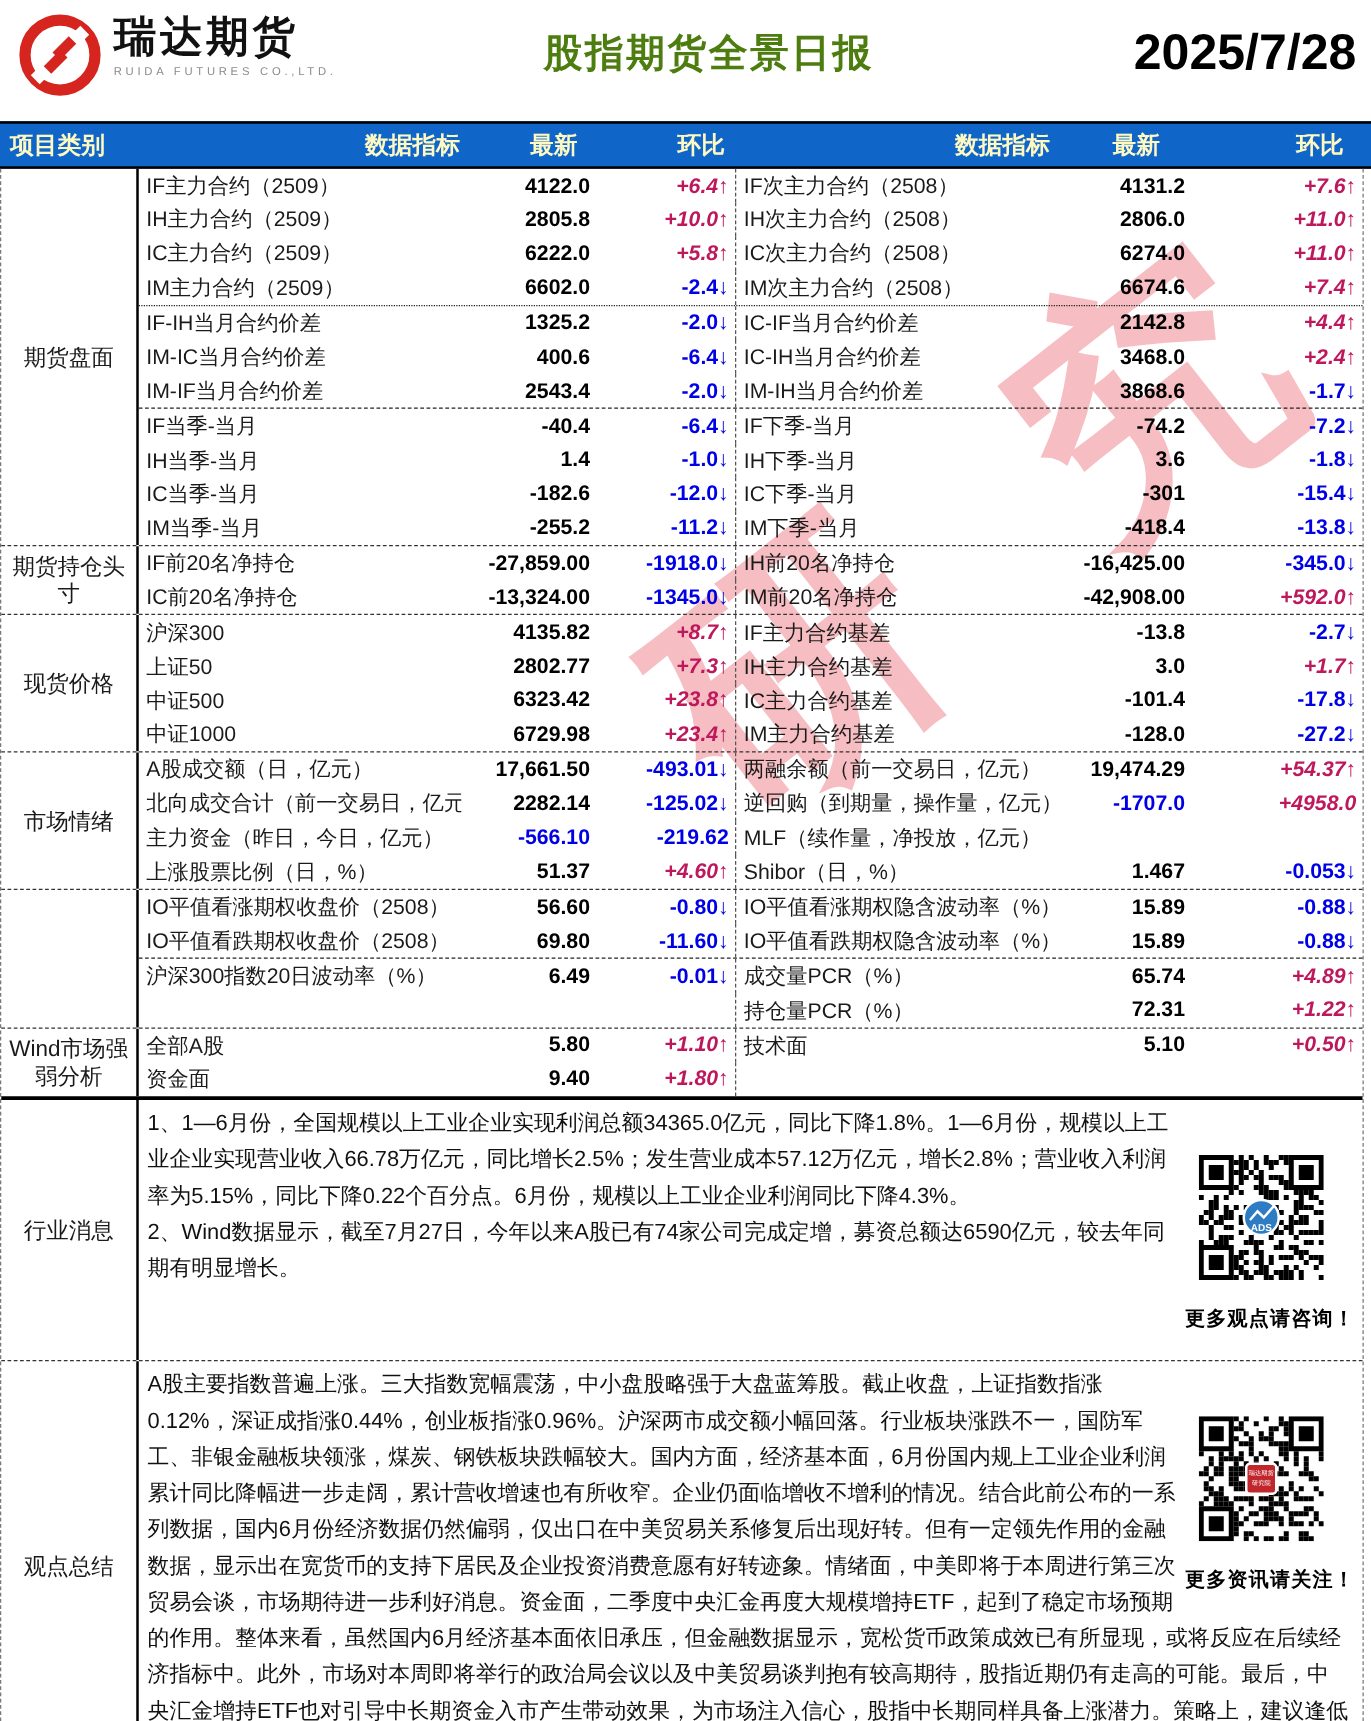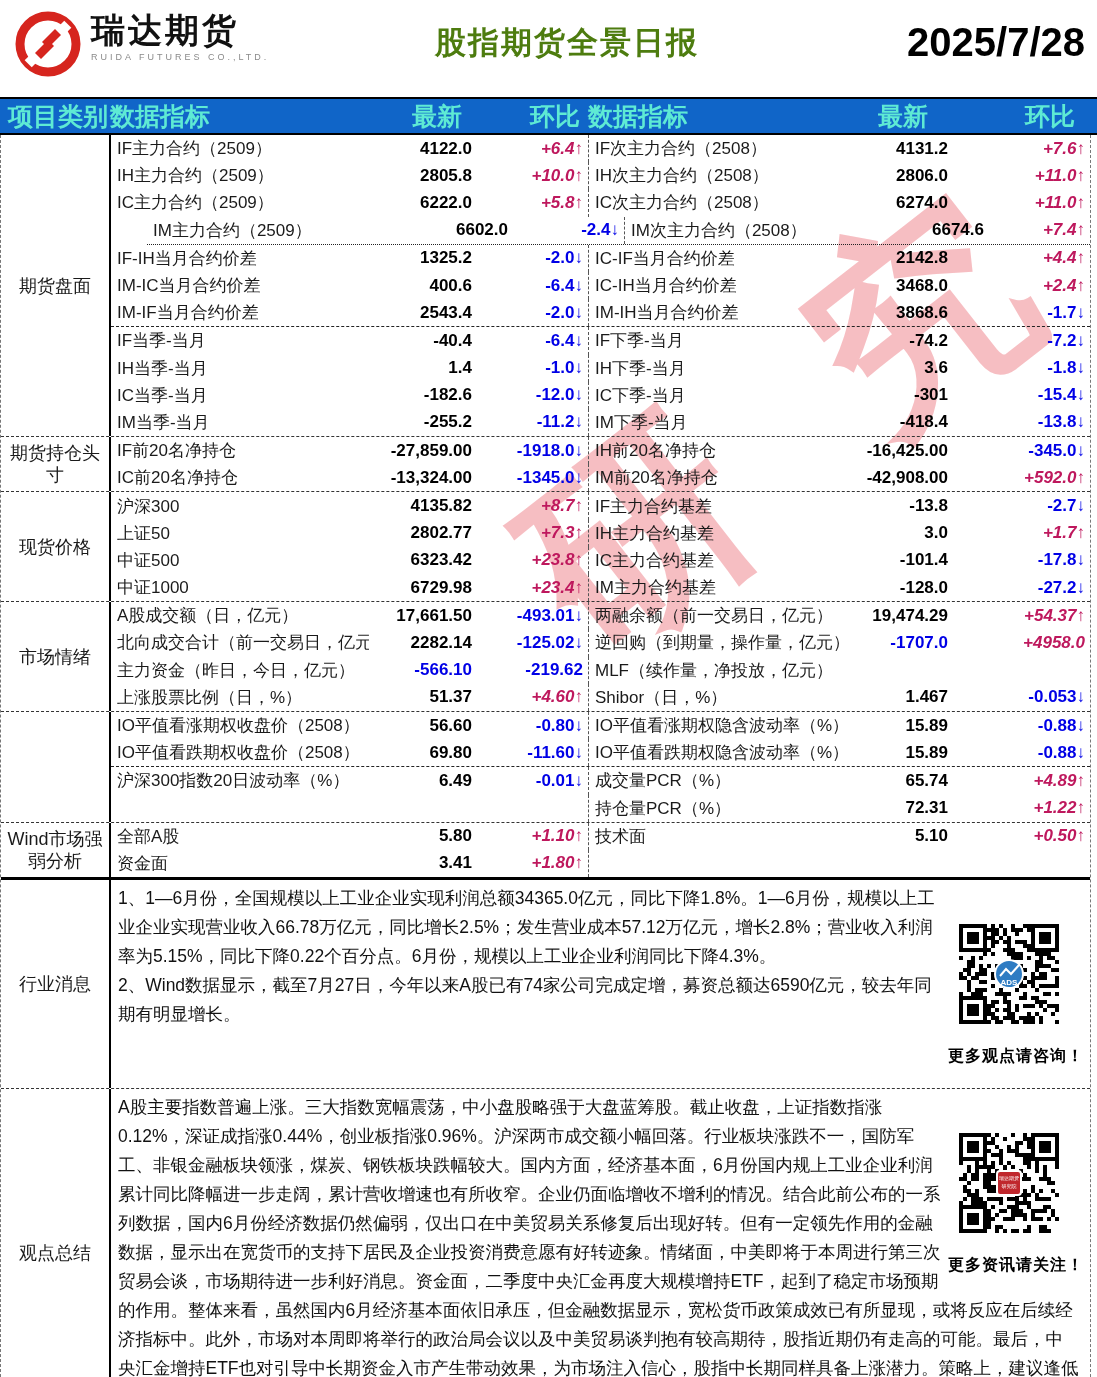"项目类别" .thead { color: #5eead4 -> #fef9c3; font-size: 25px -> 19px }
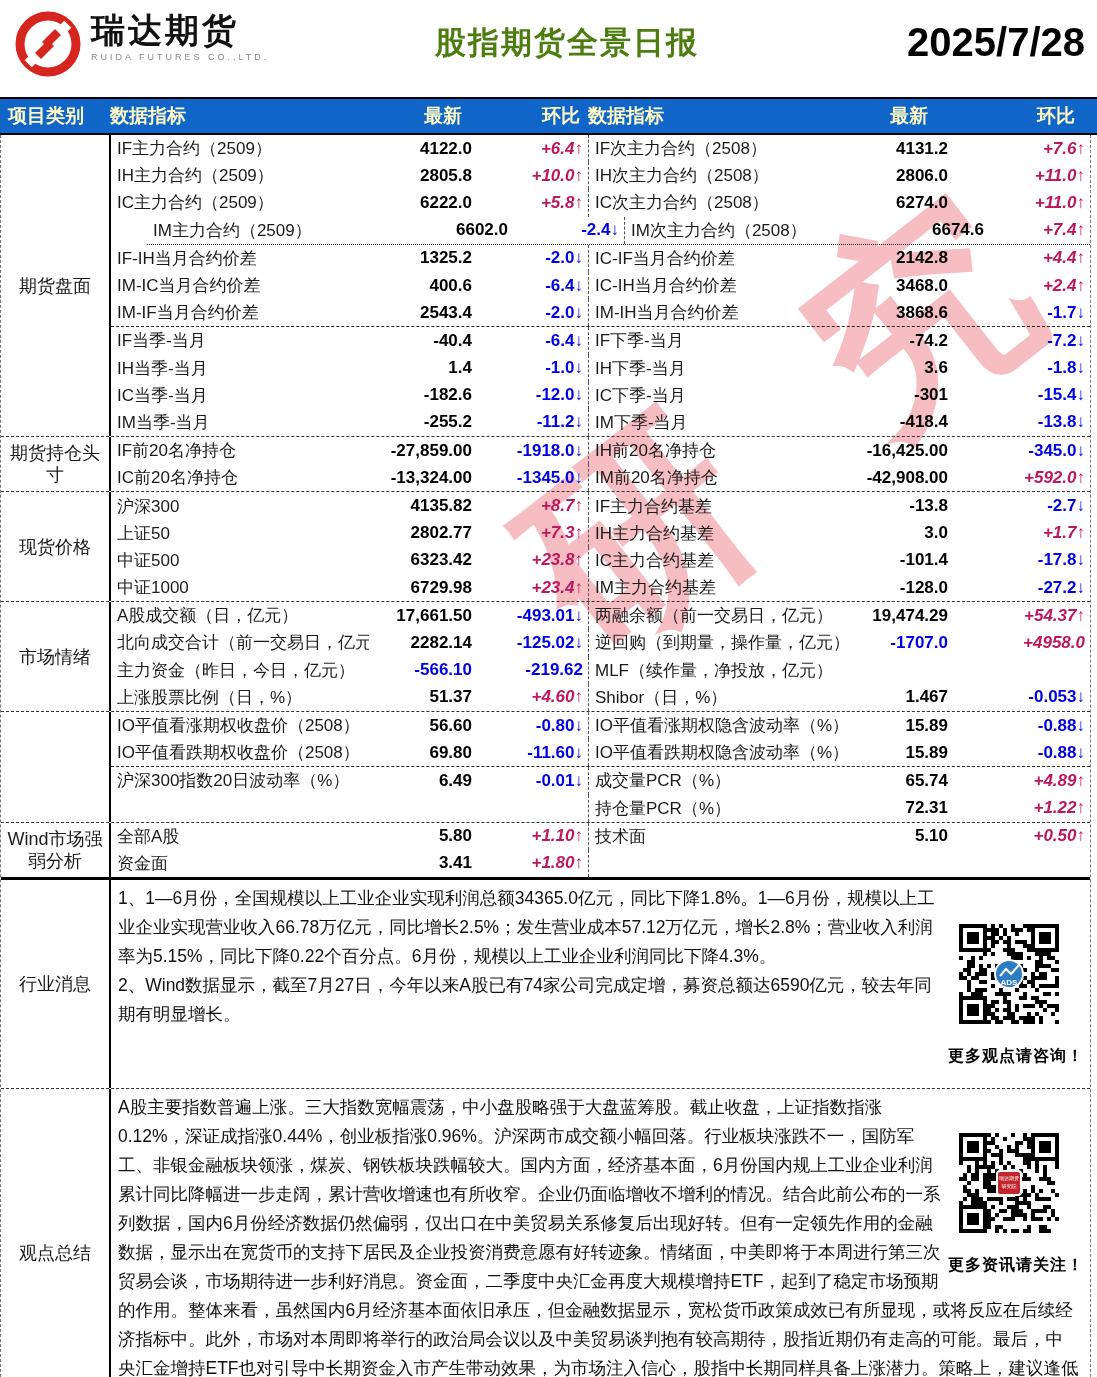"数据指标" .th-ind { text-align: left -> right }
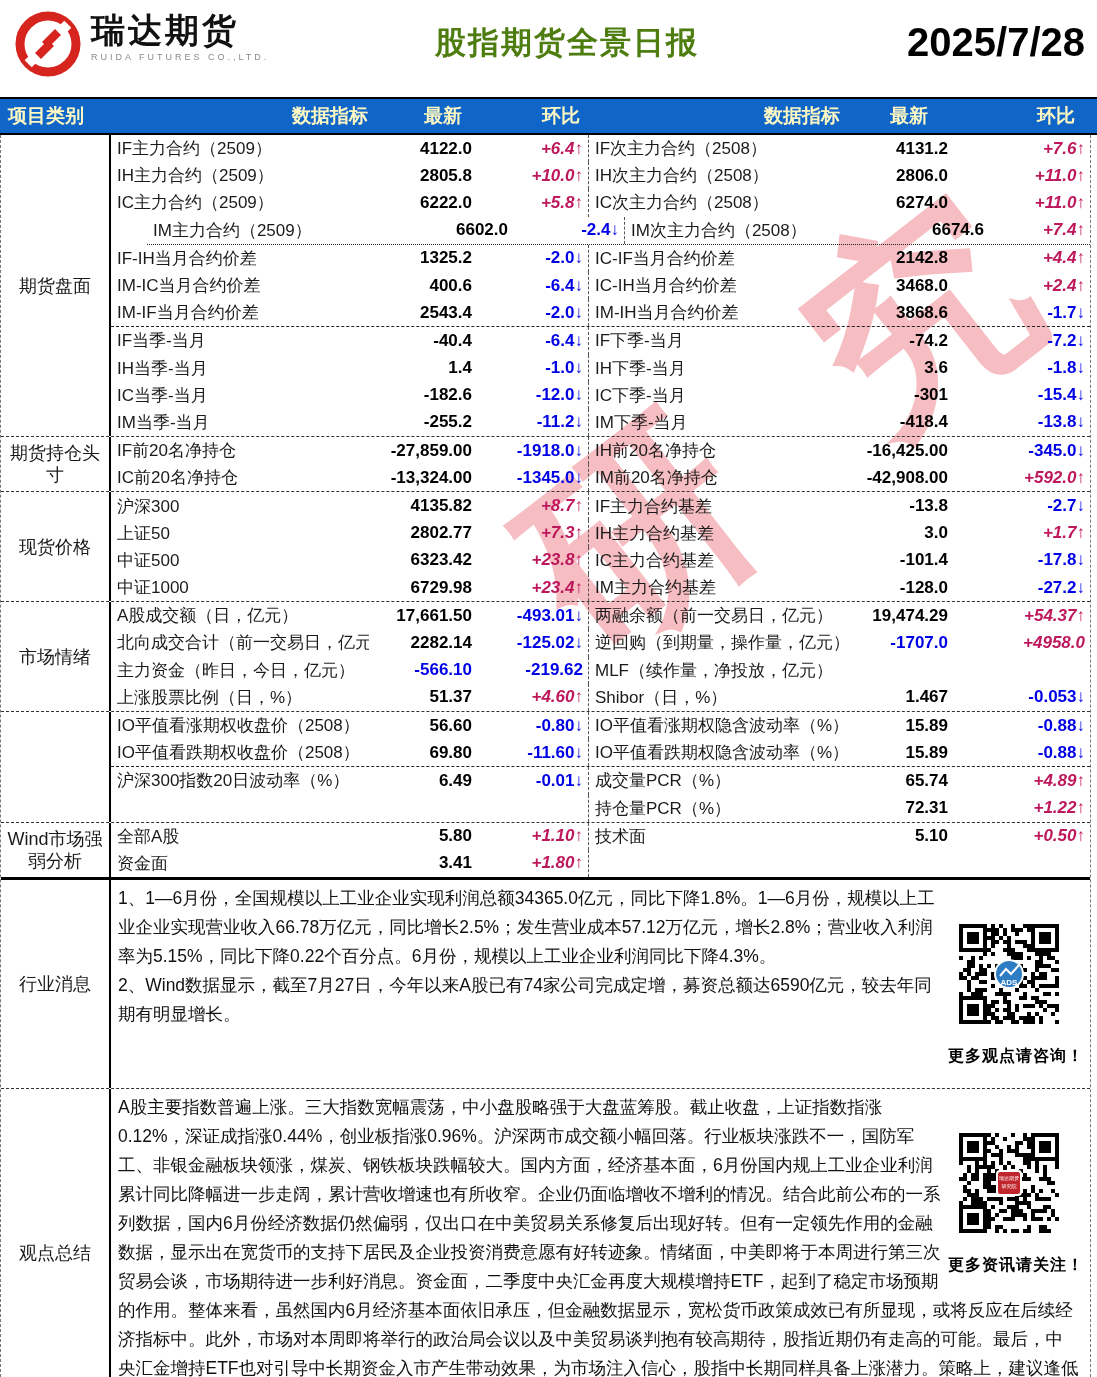"IM主力合约（2509）" .row.div-dotted { margin-left: 36px -> none }
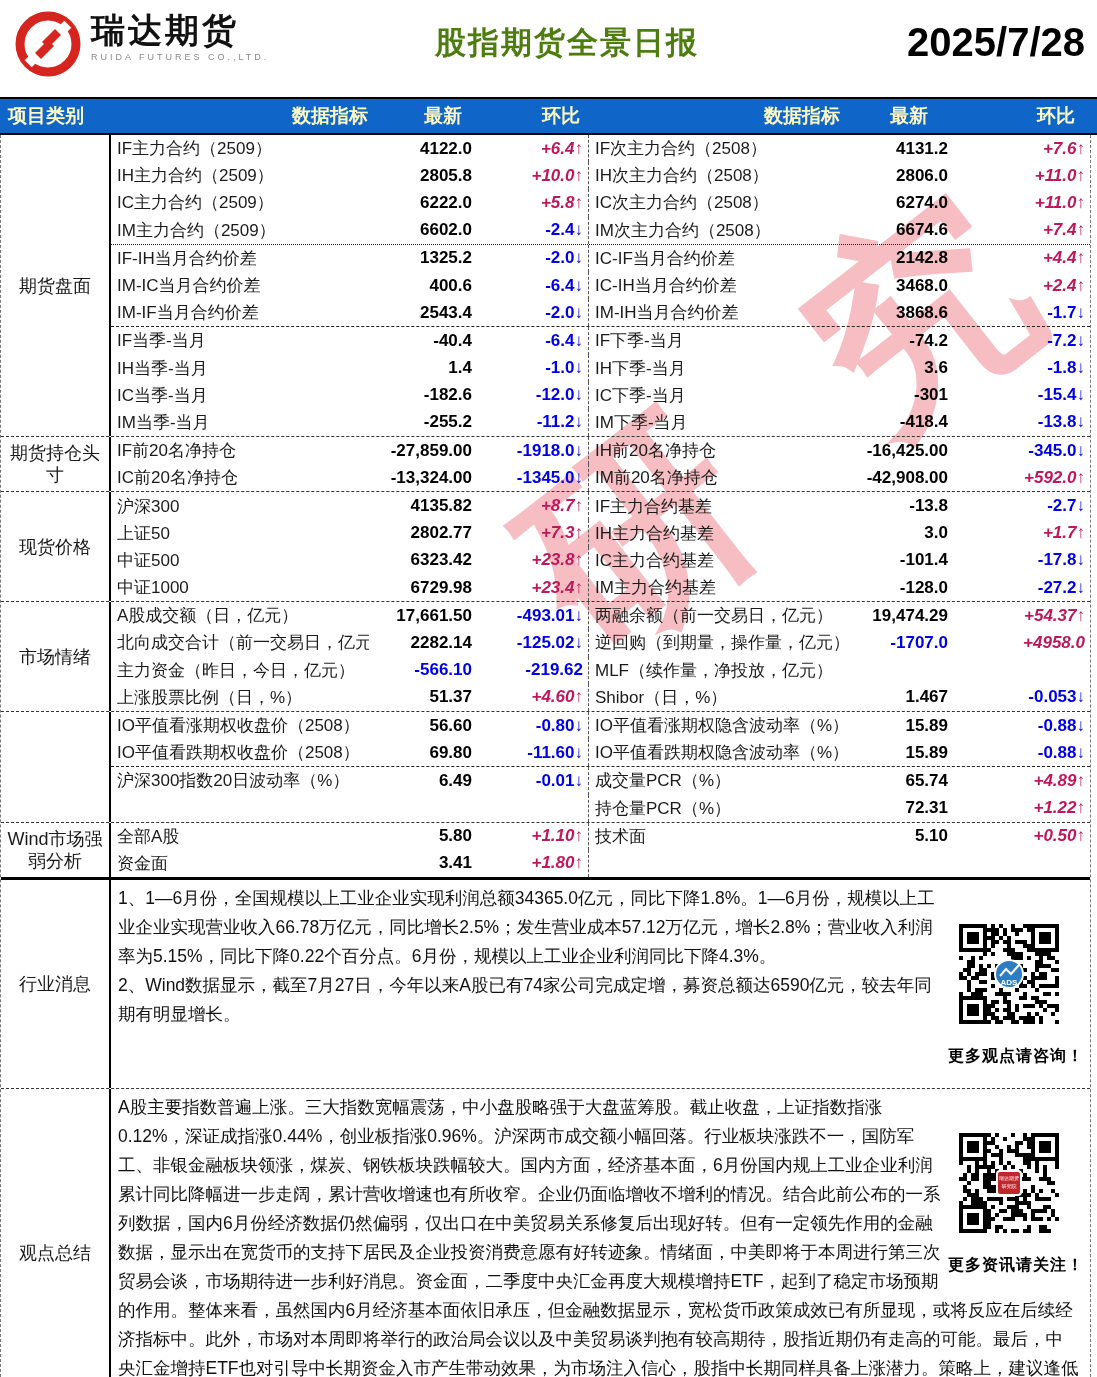"3.41" div.cell { text: 3.41 -> 9.40 }
